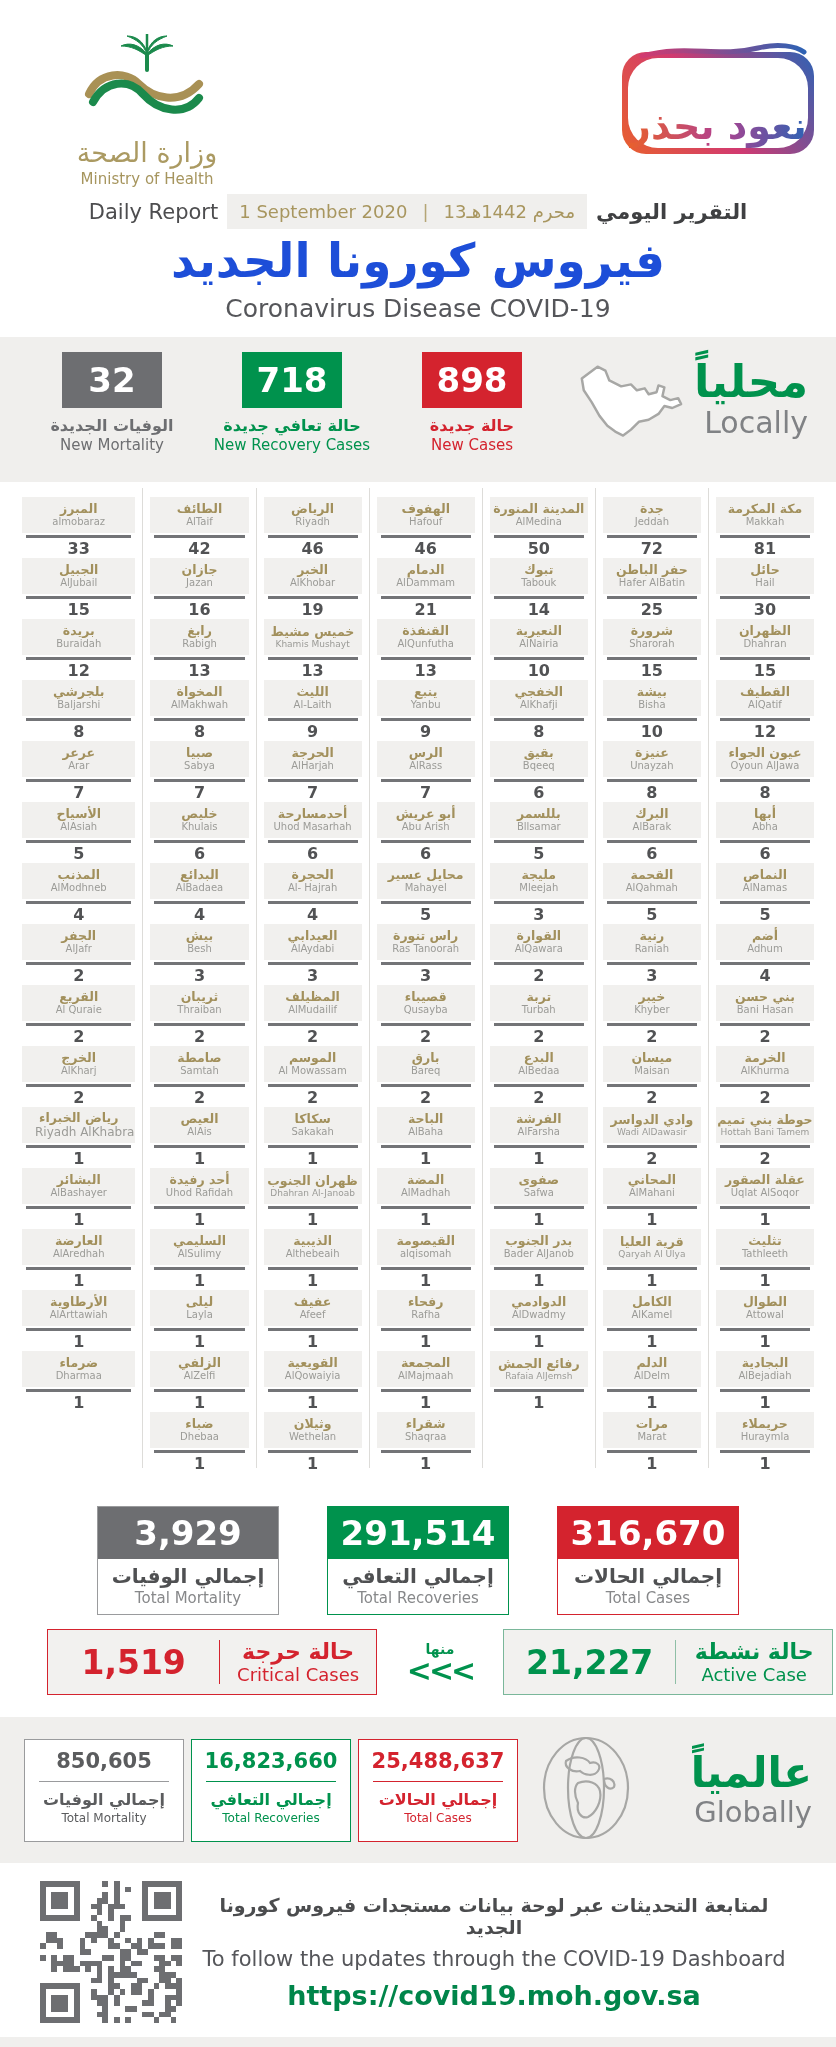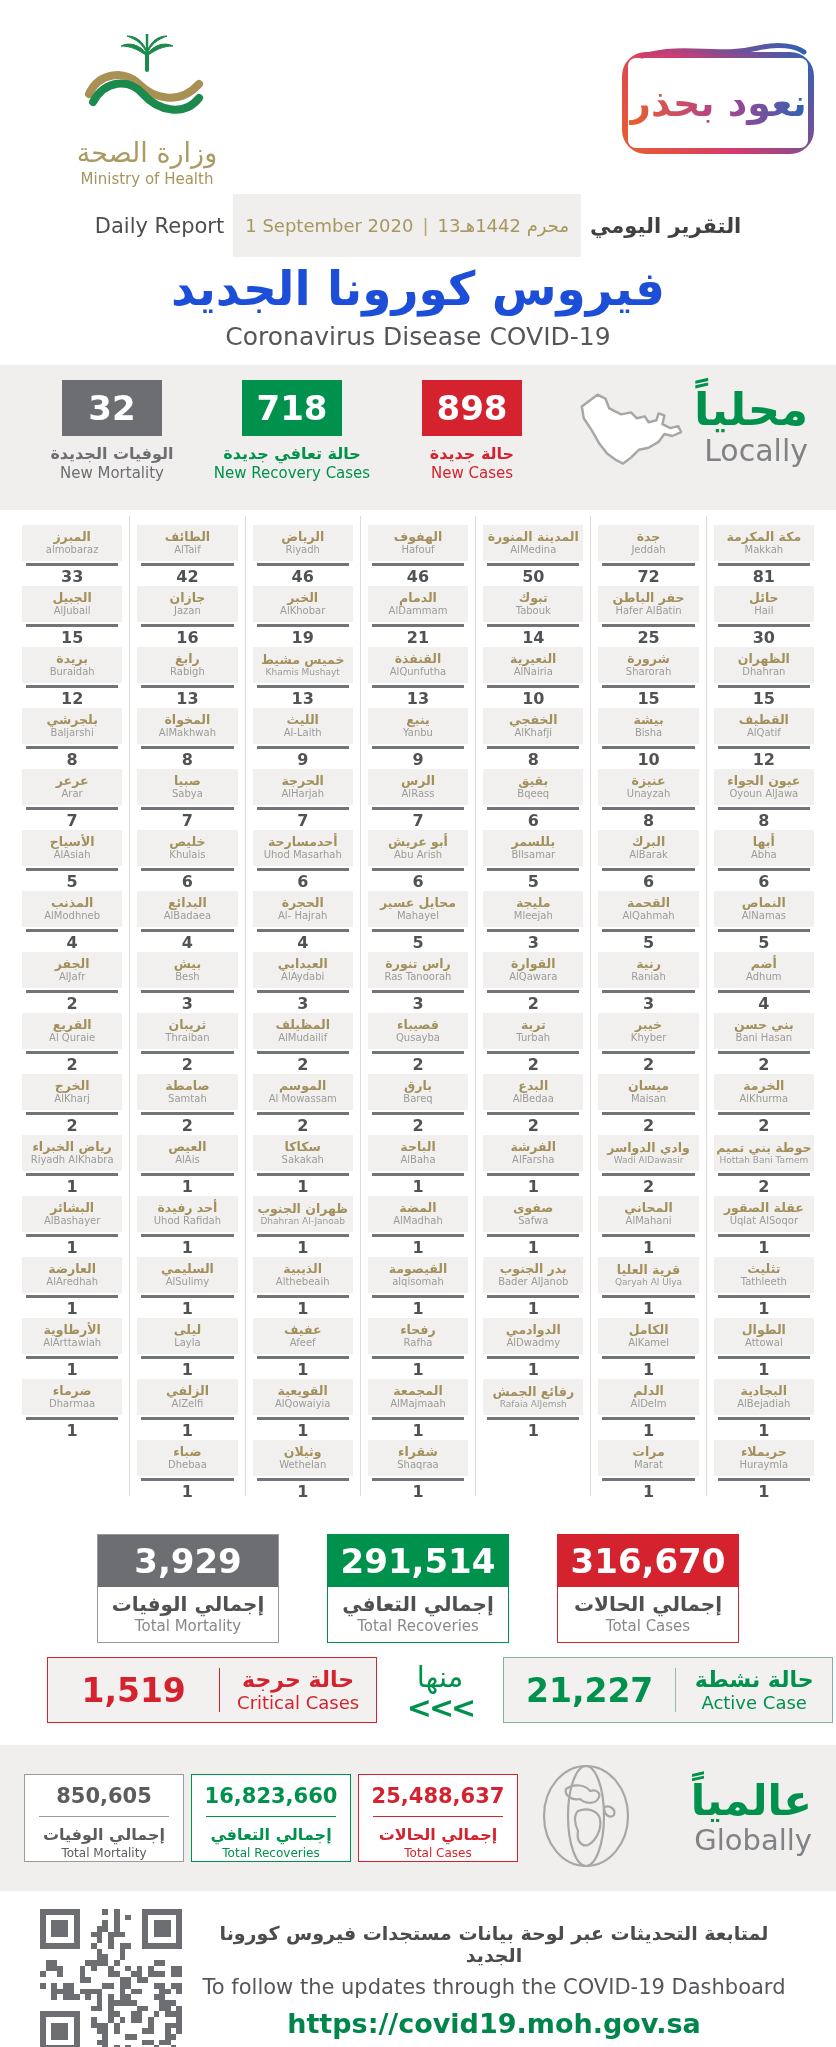"نعود بحذر" .badge-inner { align-items: center -> flex-end; border-radius: 8px -> 30px }
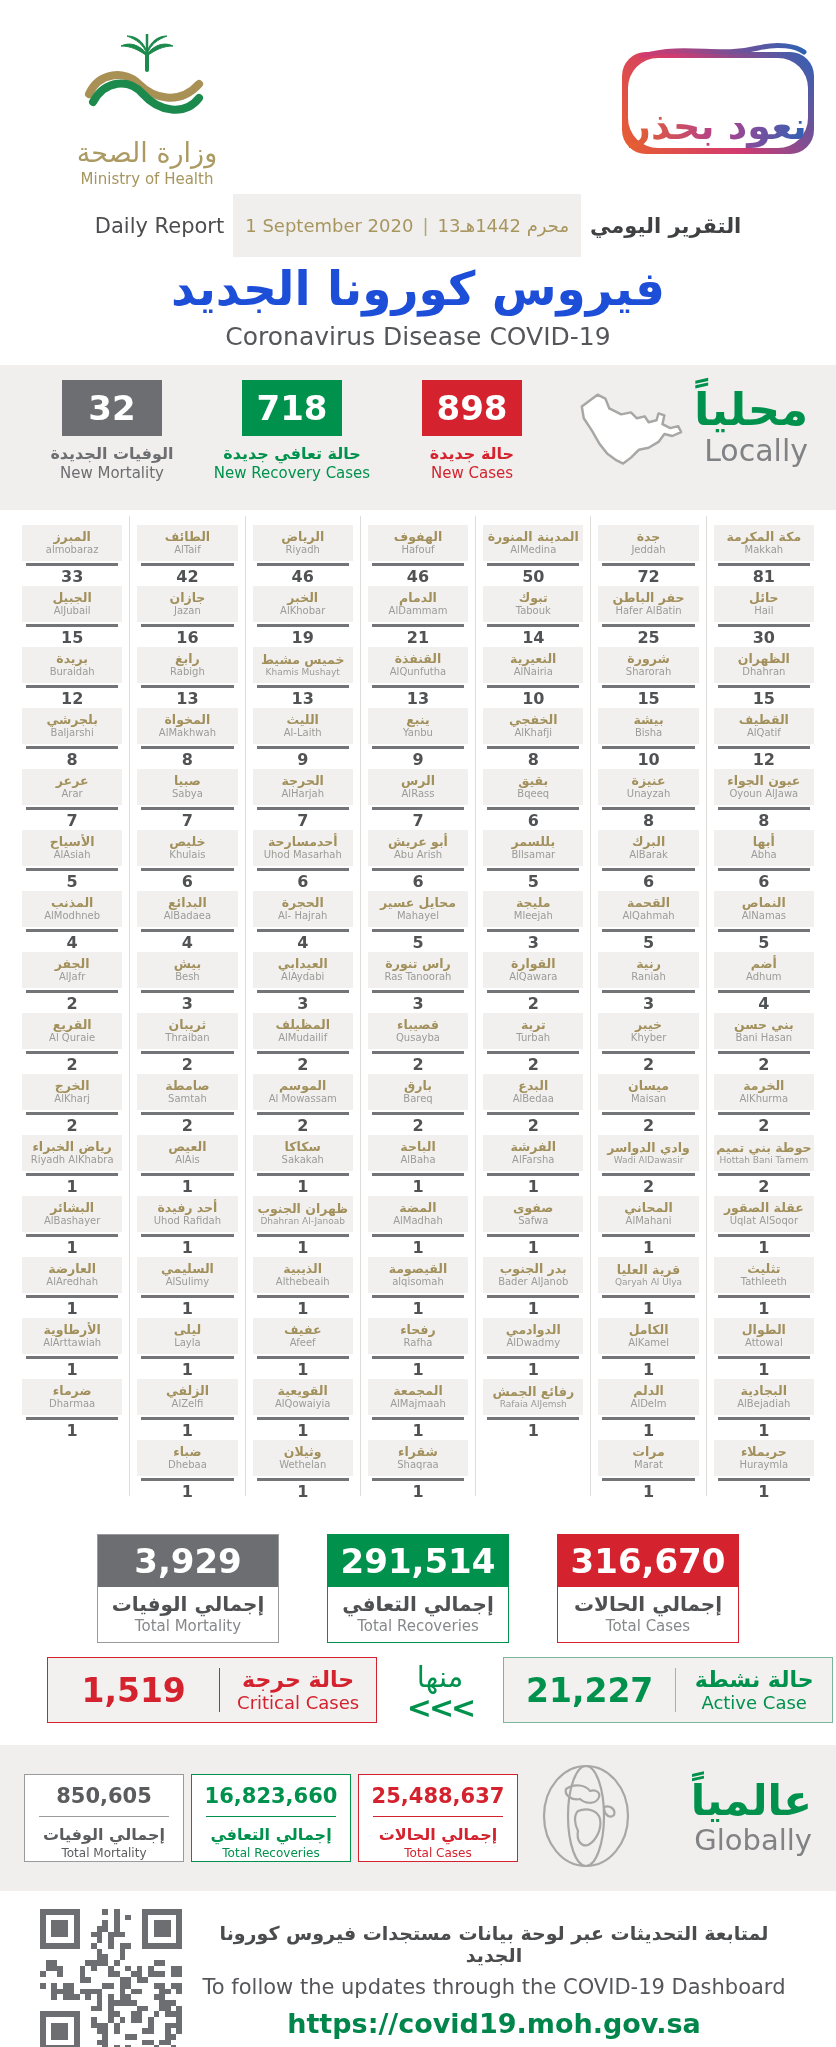"1 September 2020" .date-box { gap: 9px -> 15px; padding: 21px 12px -> 7px 12px }
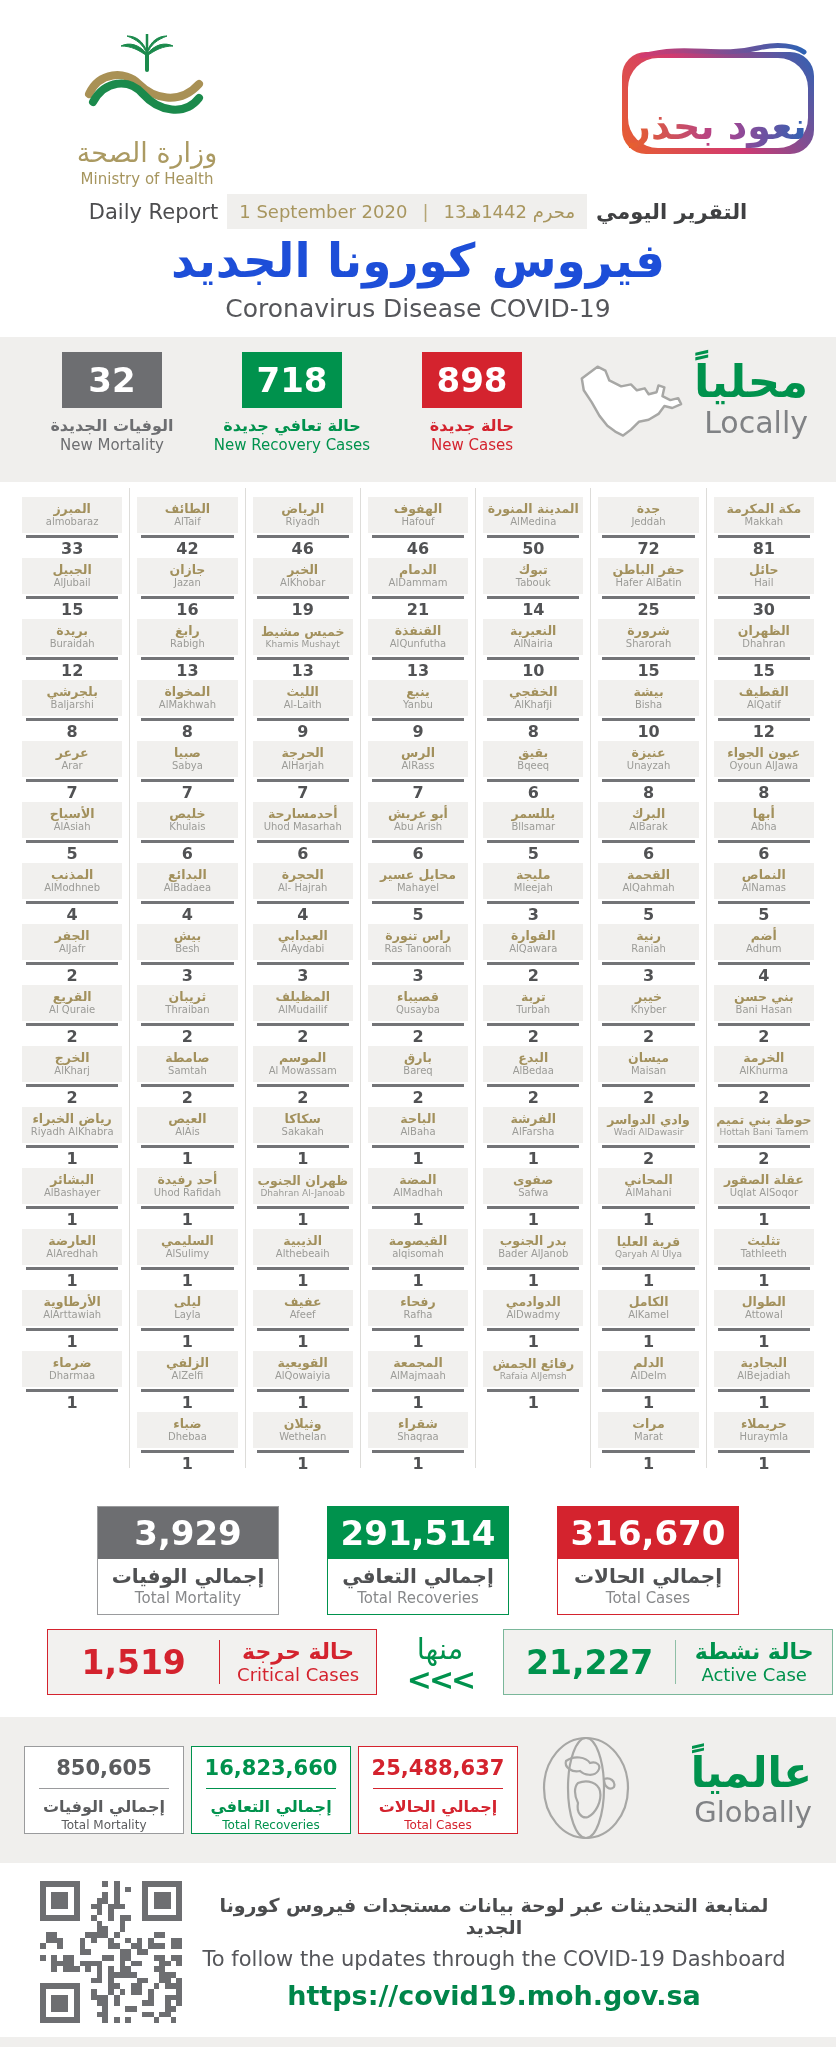"Riyadh AlKhabra" div.city-en { font-size: 10px -> 12px; padding-left: none -> 12px }
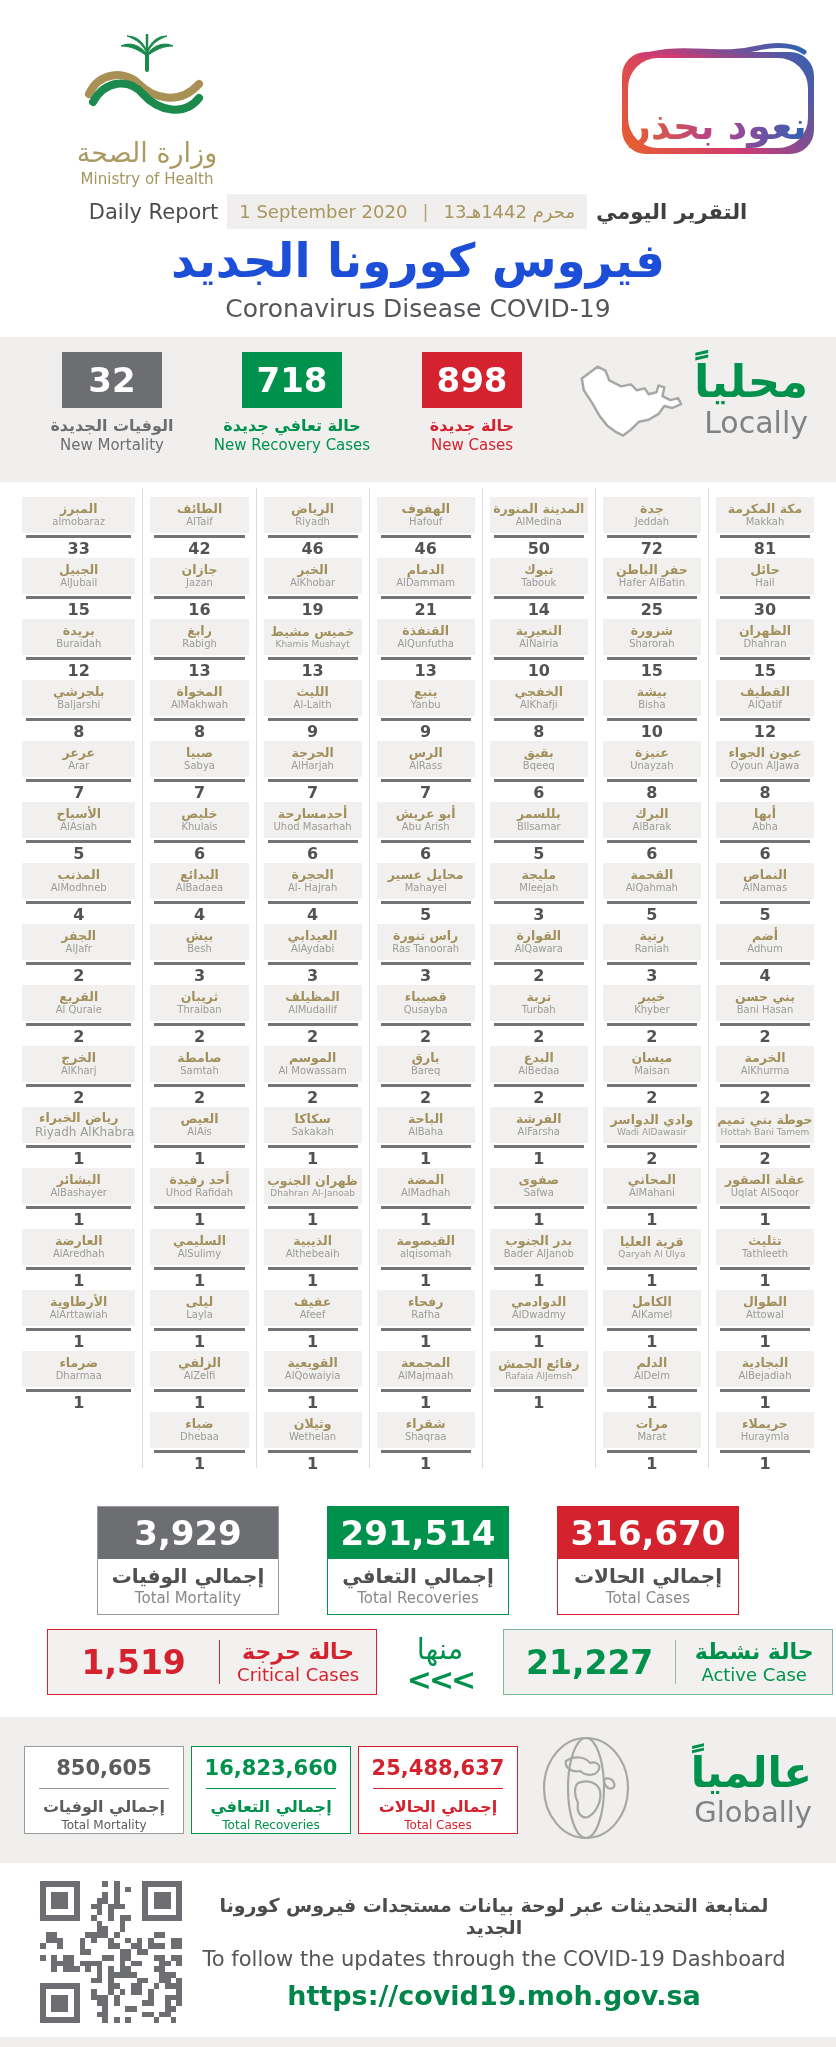"منها" .menha .menha-ar { font-size: 29px -> 14px; font-weight: normal -> bold }
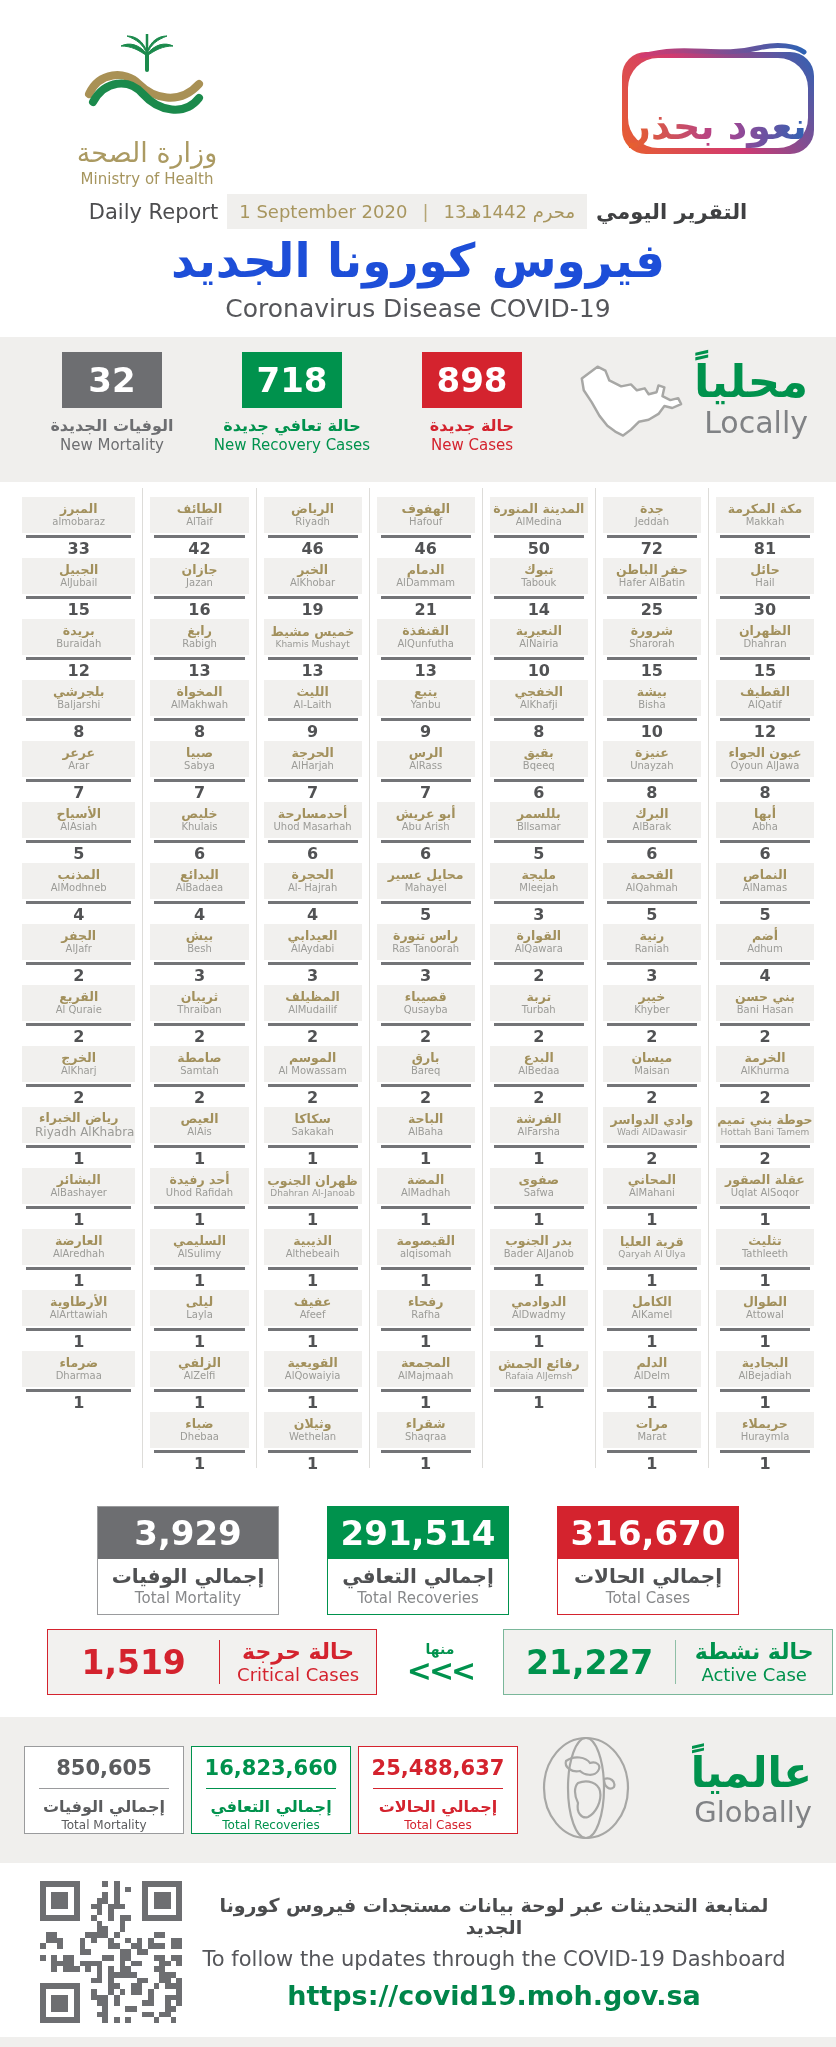"850,605" .gbox { padding: 9px 4px 1px -> 9px 4px 16px }
